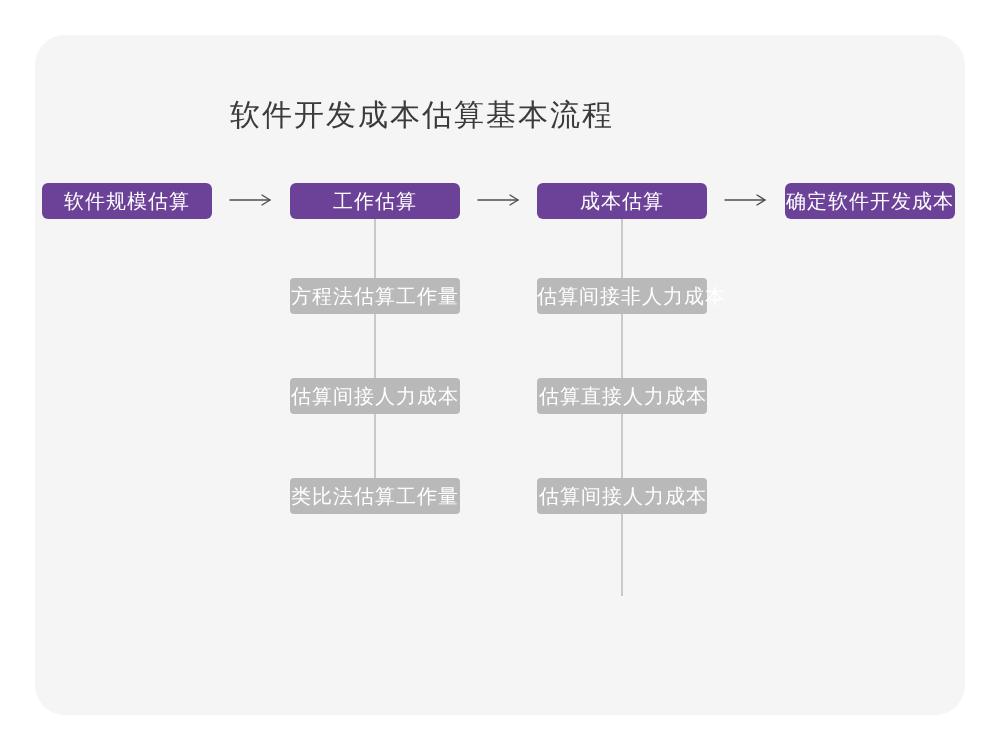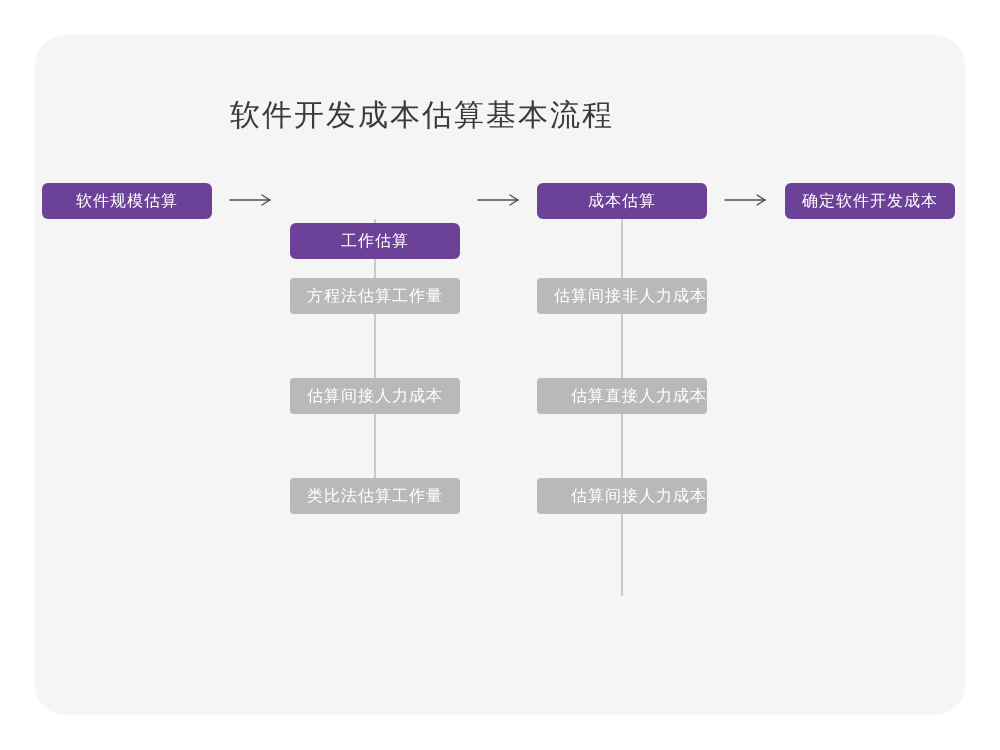"软件规模估算" .node { font-size: 16px -> 20px }
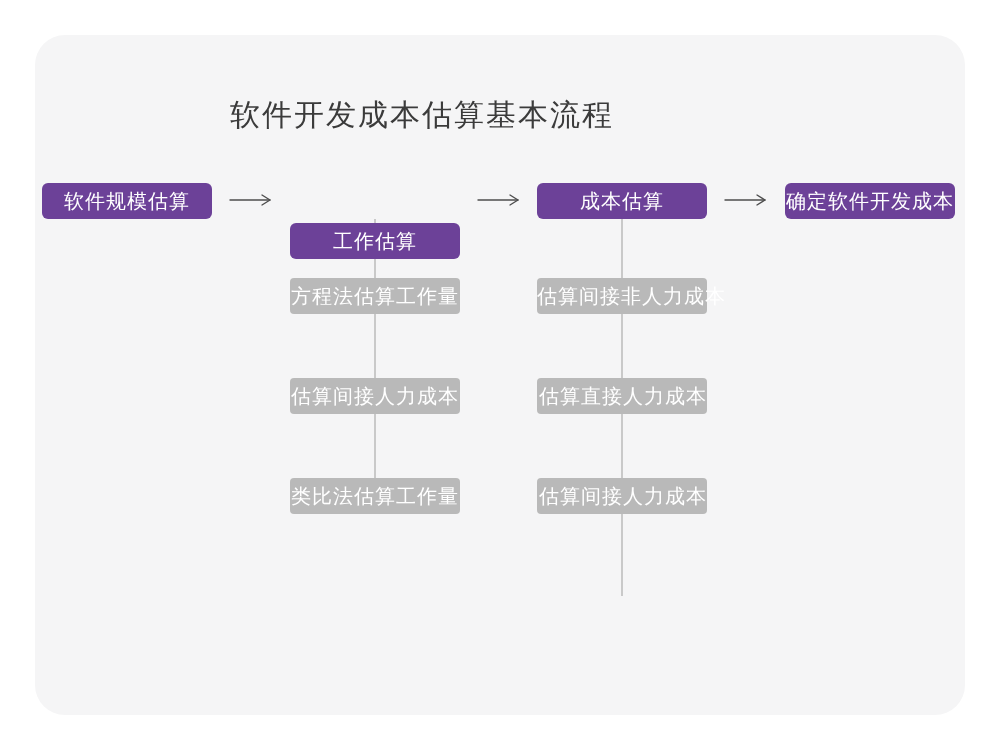"工作估算" .stage-2 { margin-top: 40px -> none }
